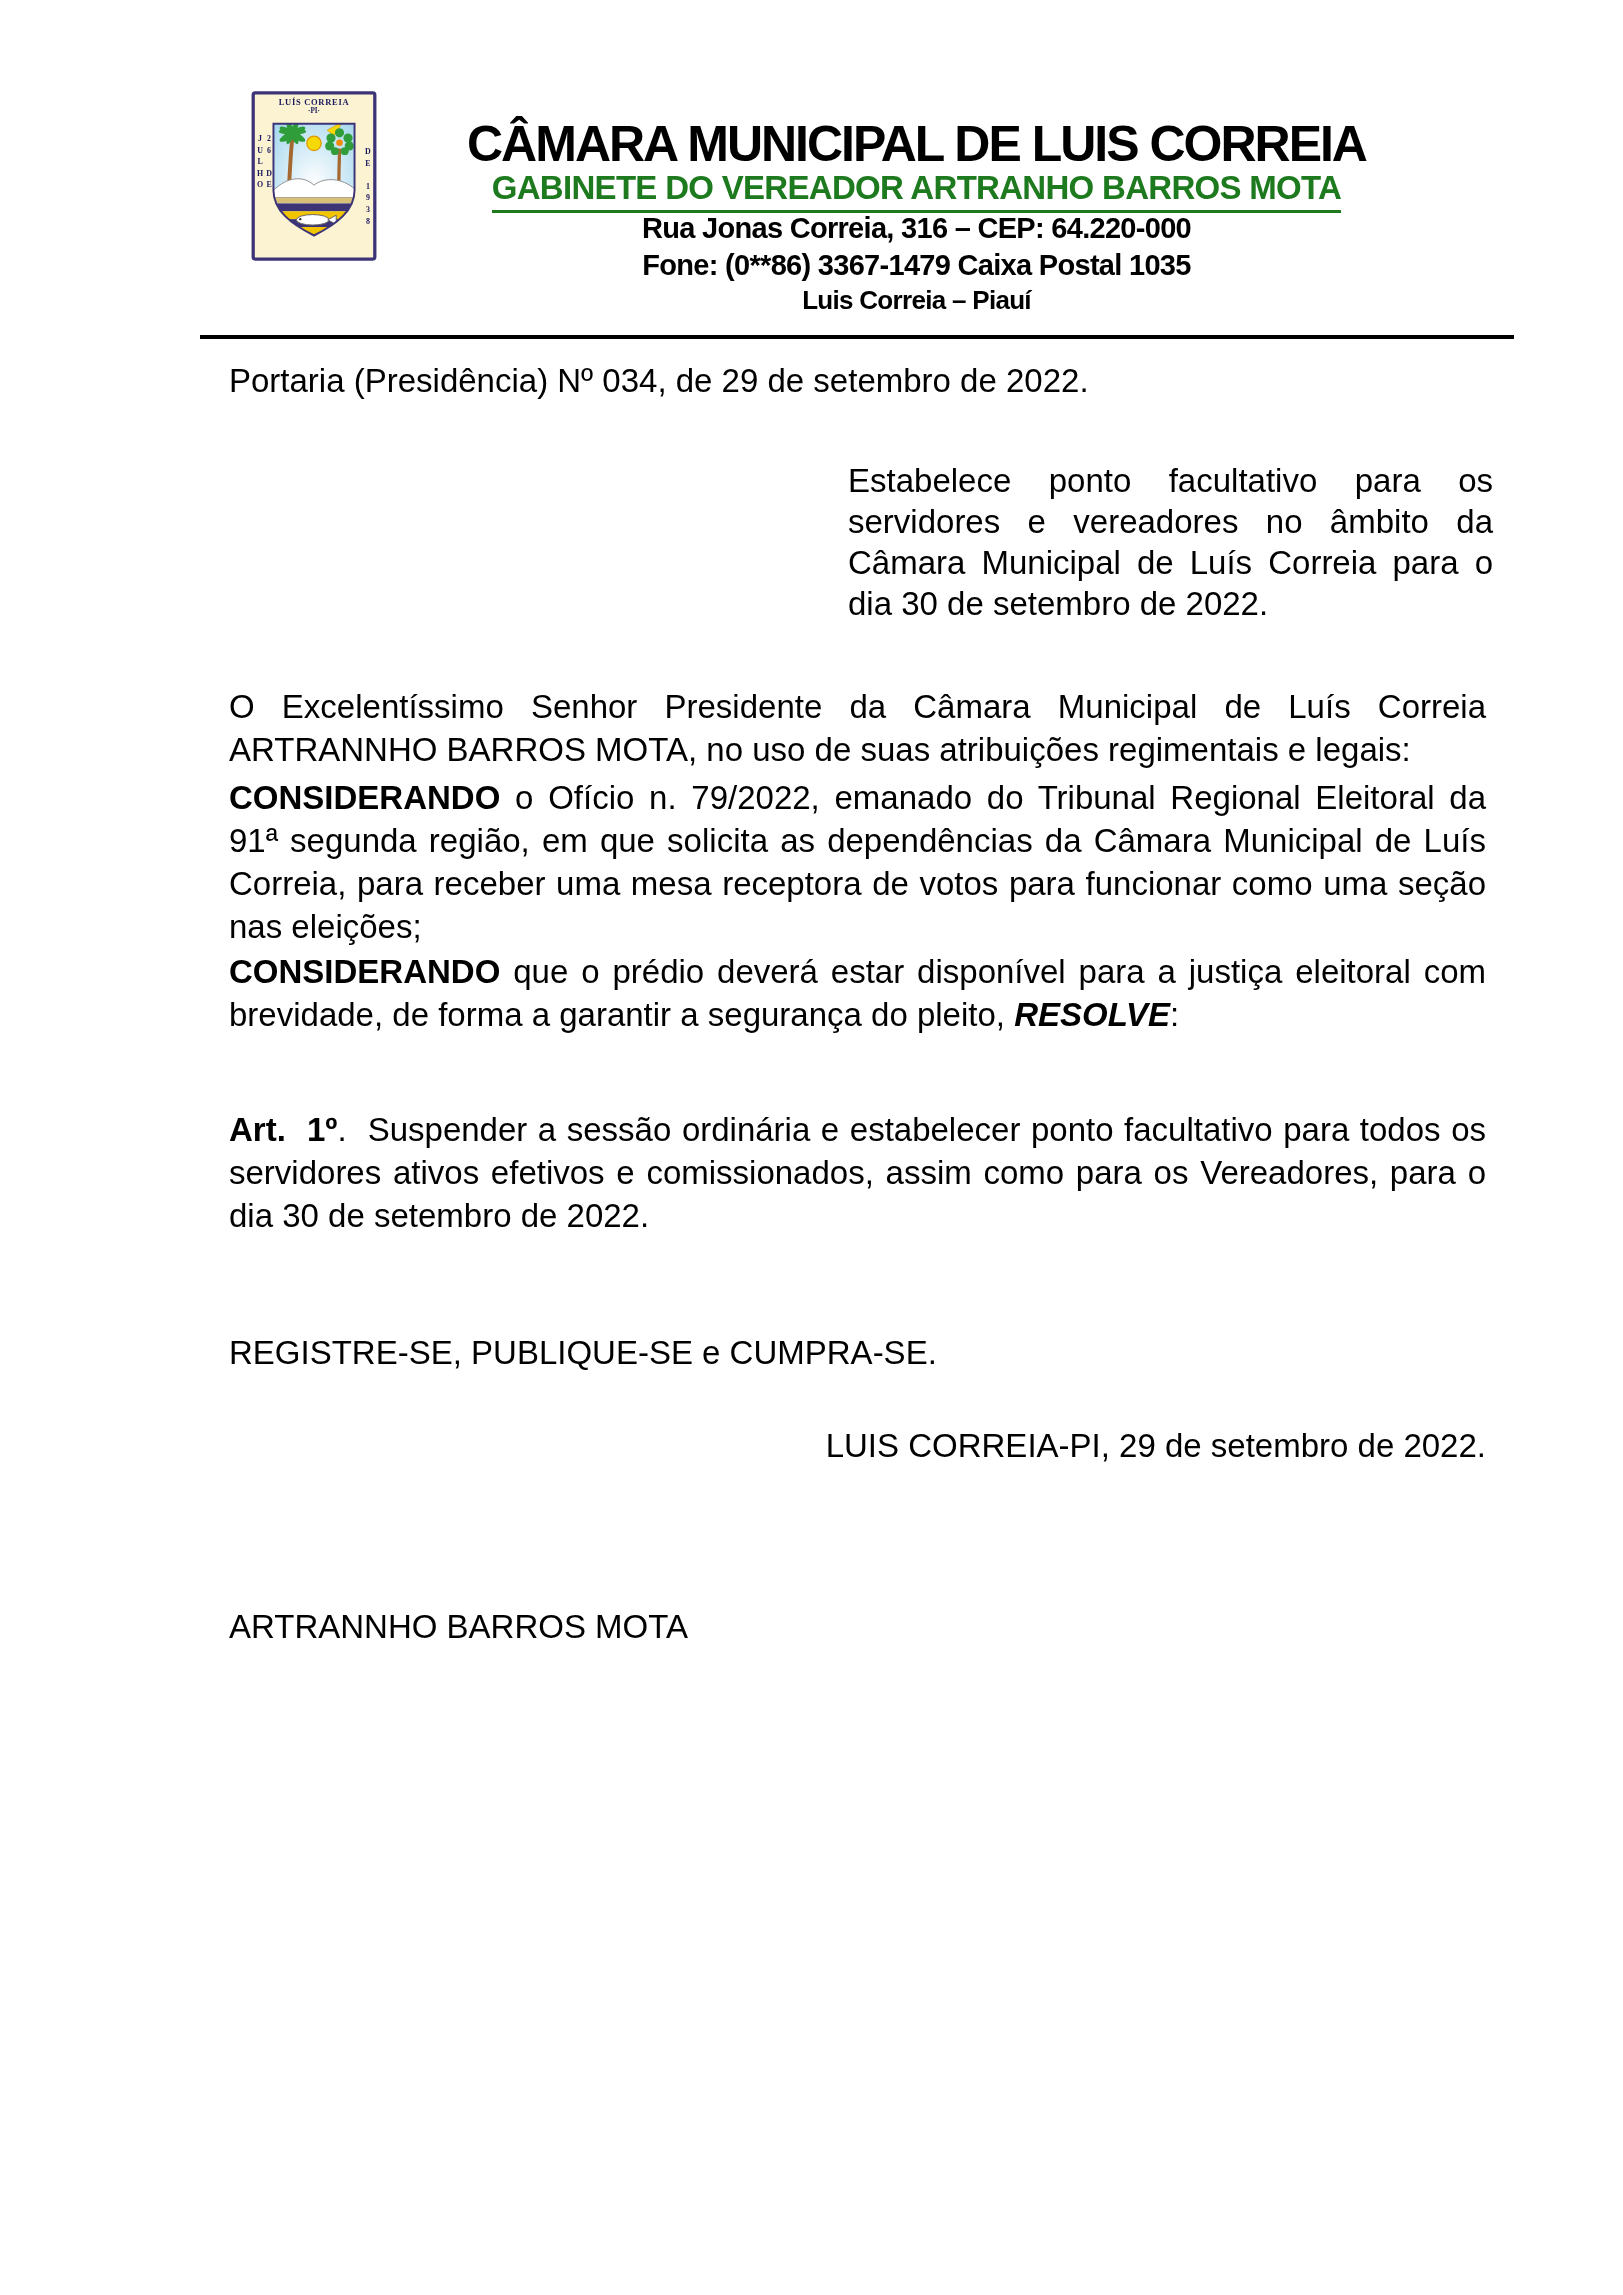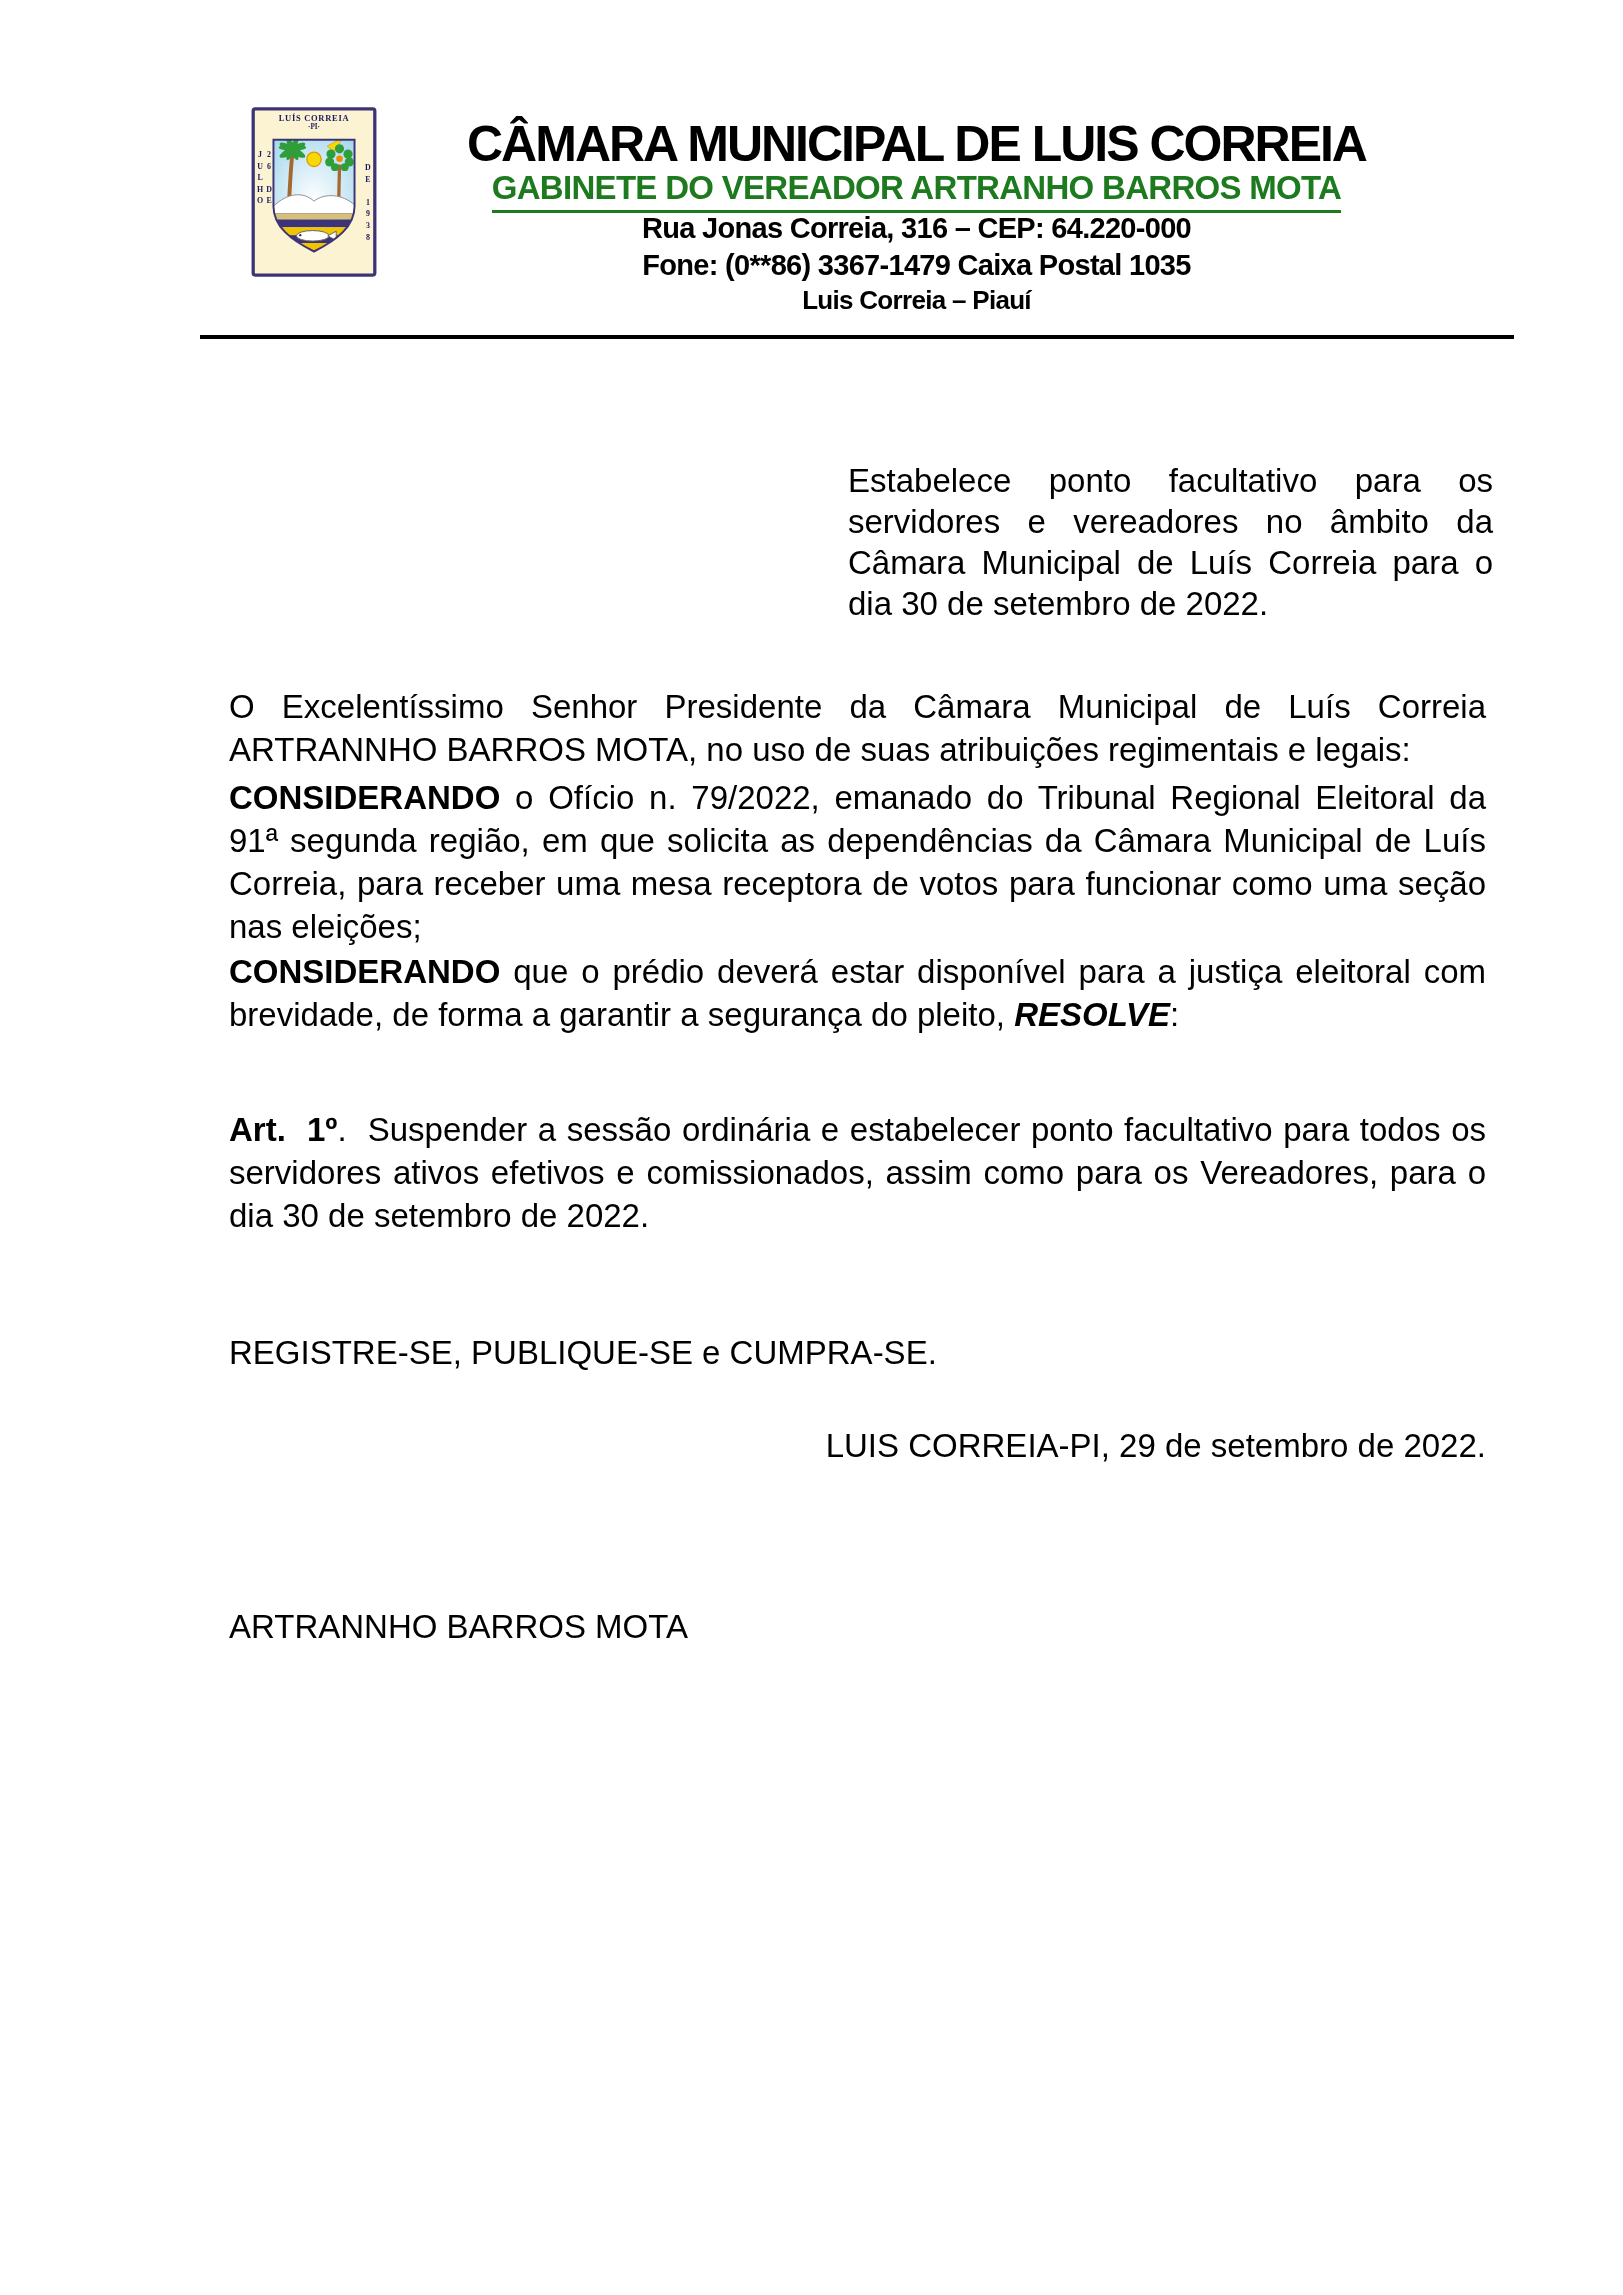"LUÍS CORREIA" .crest { top: 107px -> 91px }
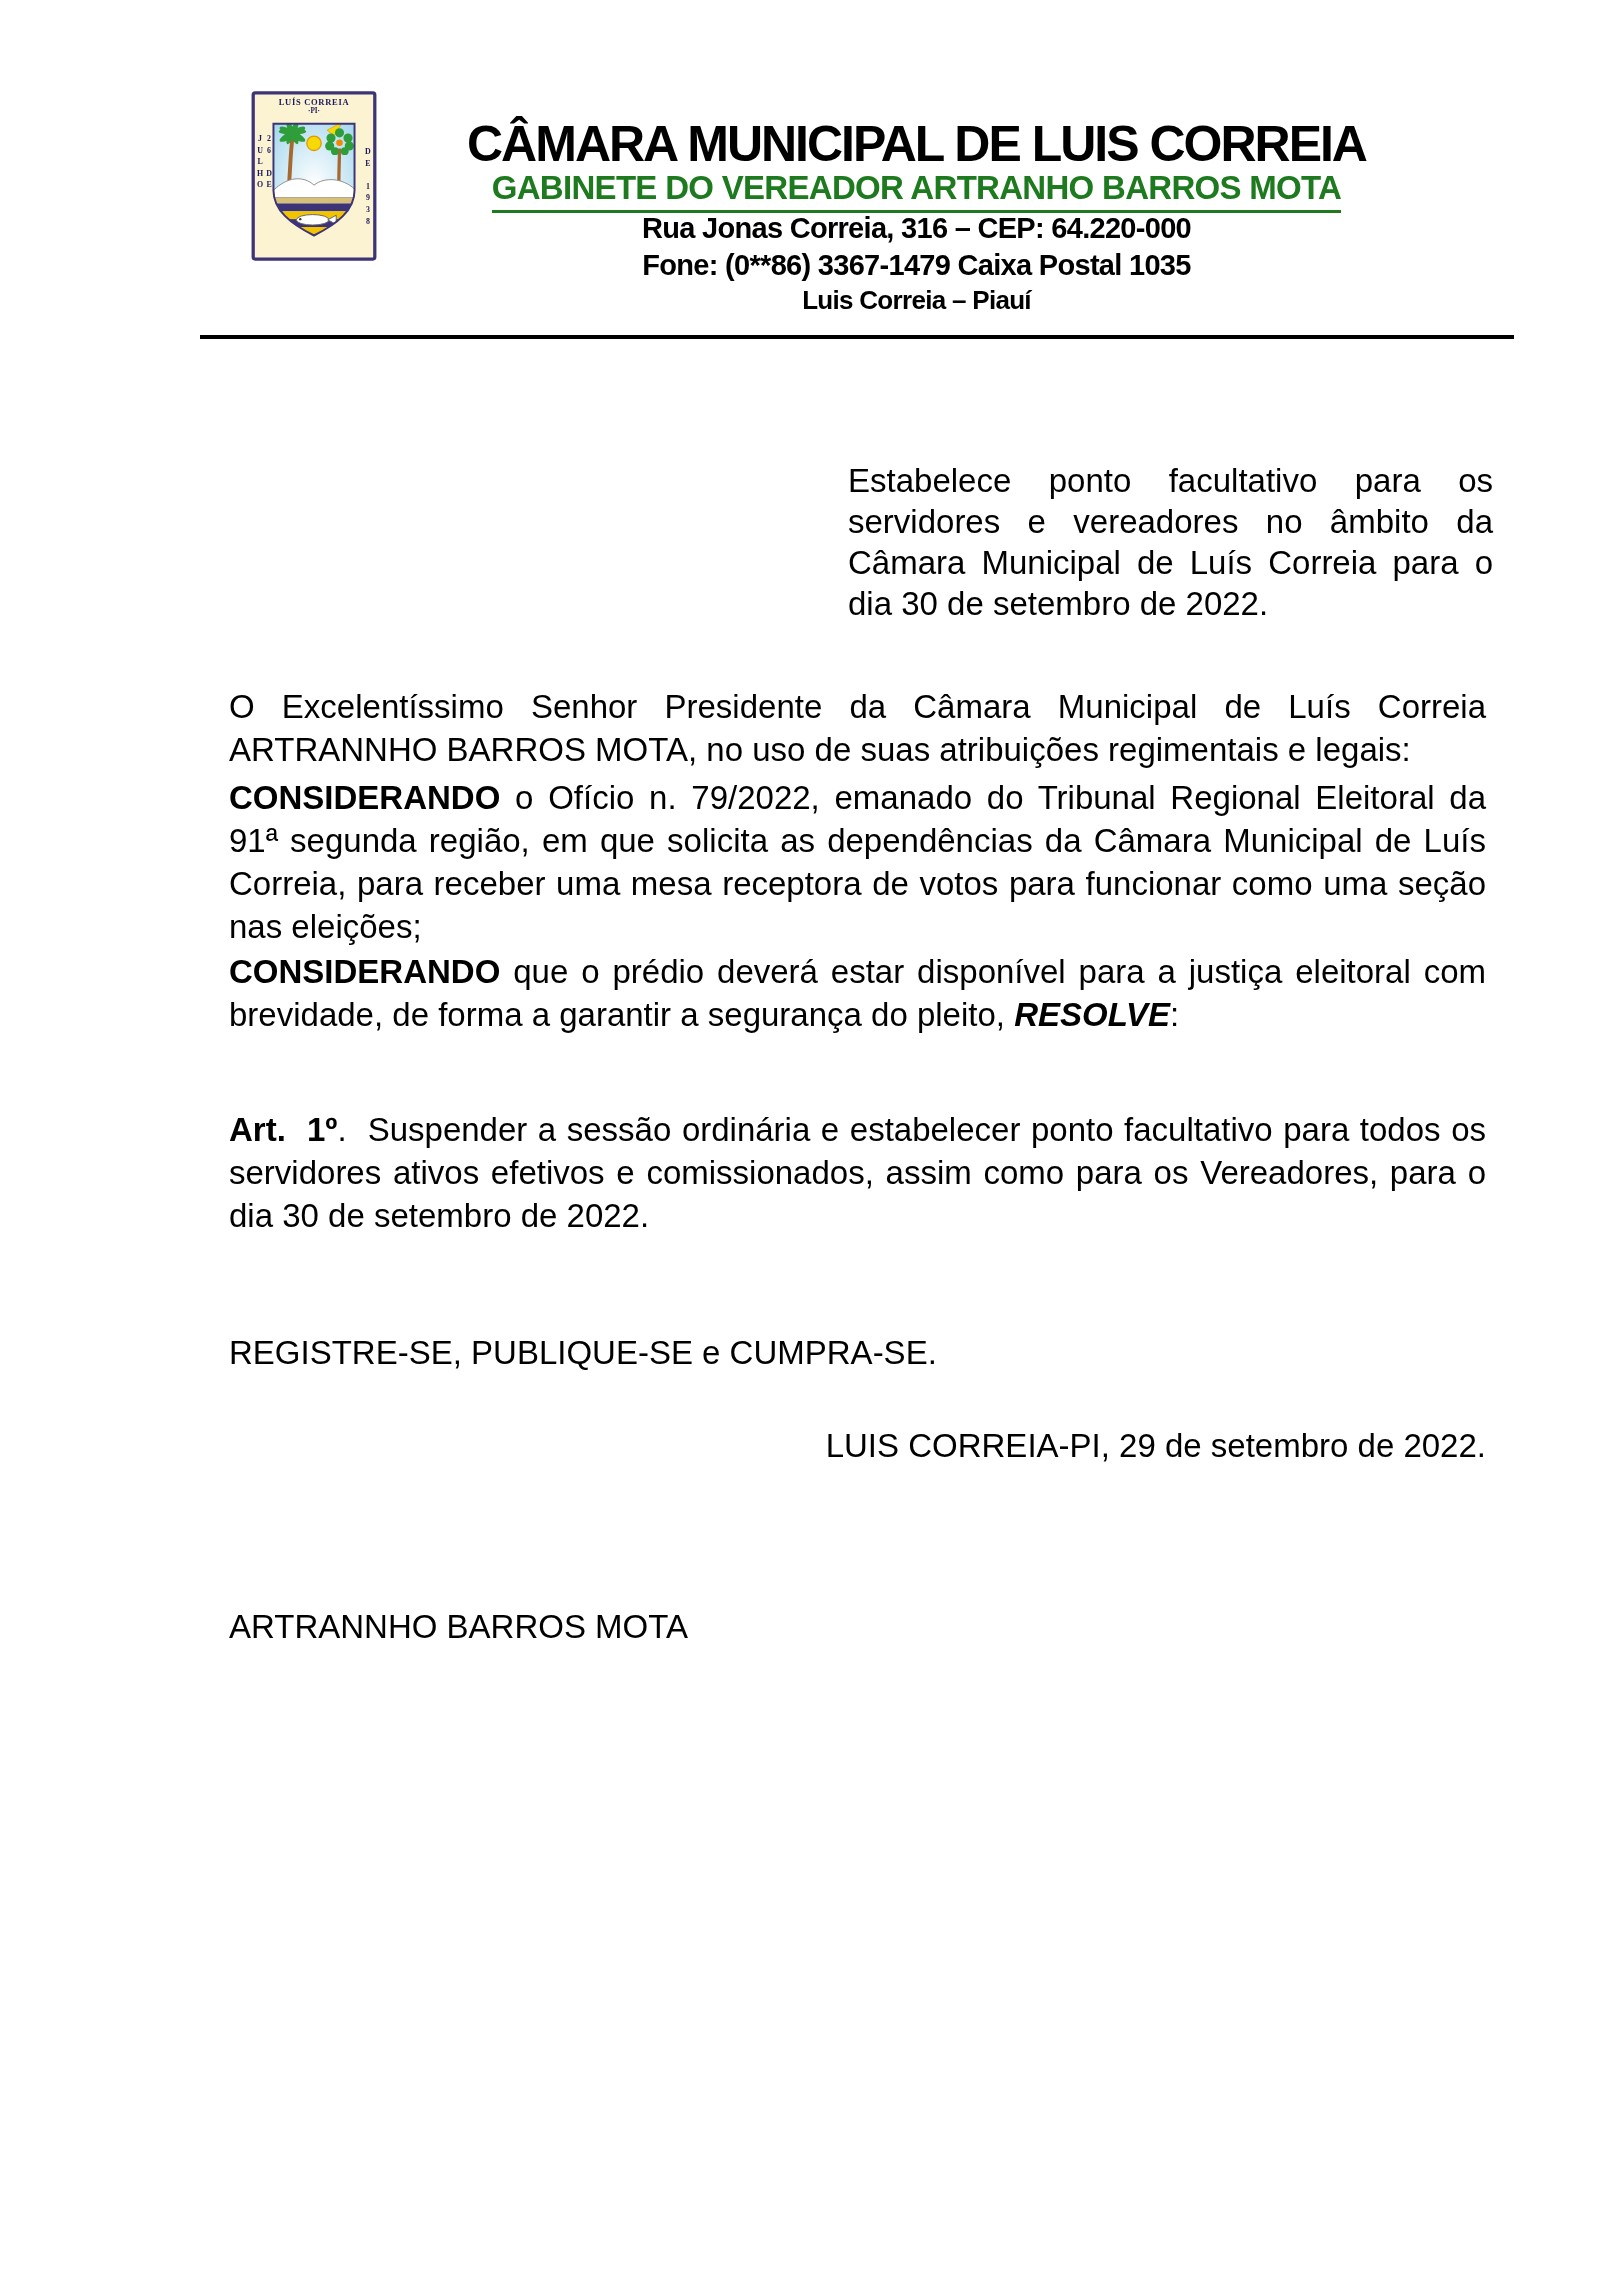"Portaria (Presidência) Nº 034, de" div.para { html: none -> <div>Portaria (Presidência) Nº 034, de 29 de setembro de 2022.</div> }
